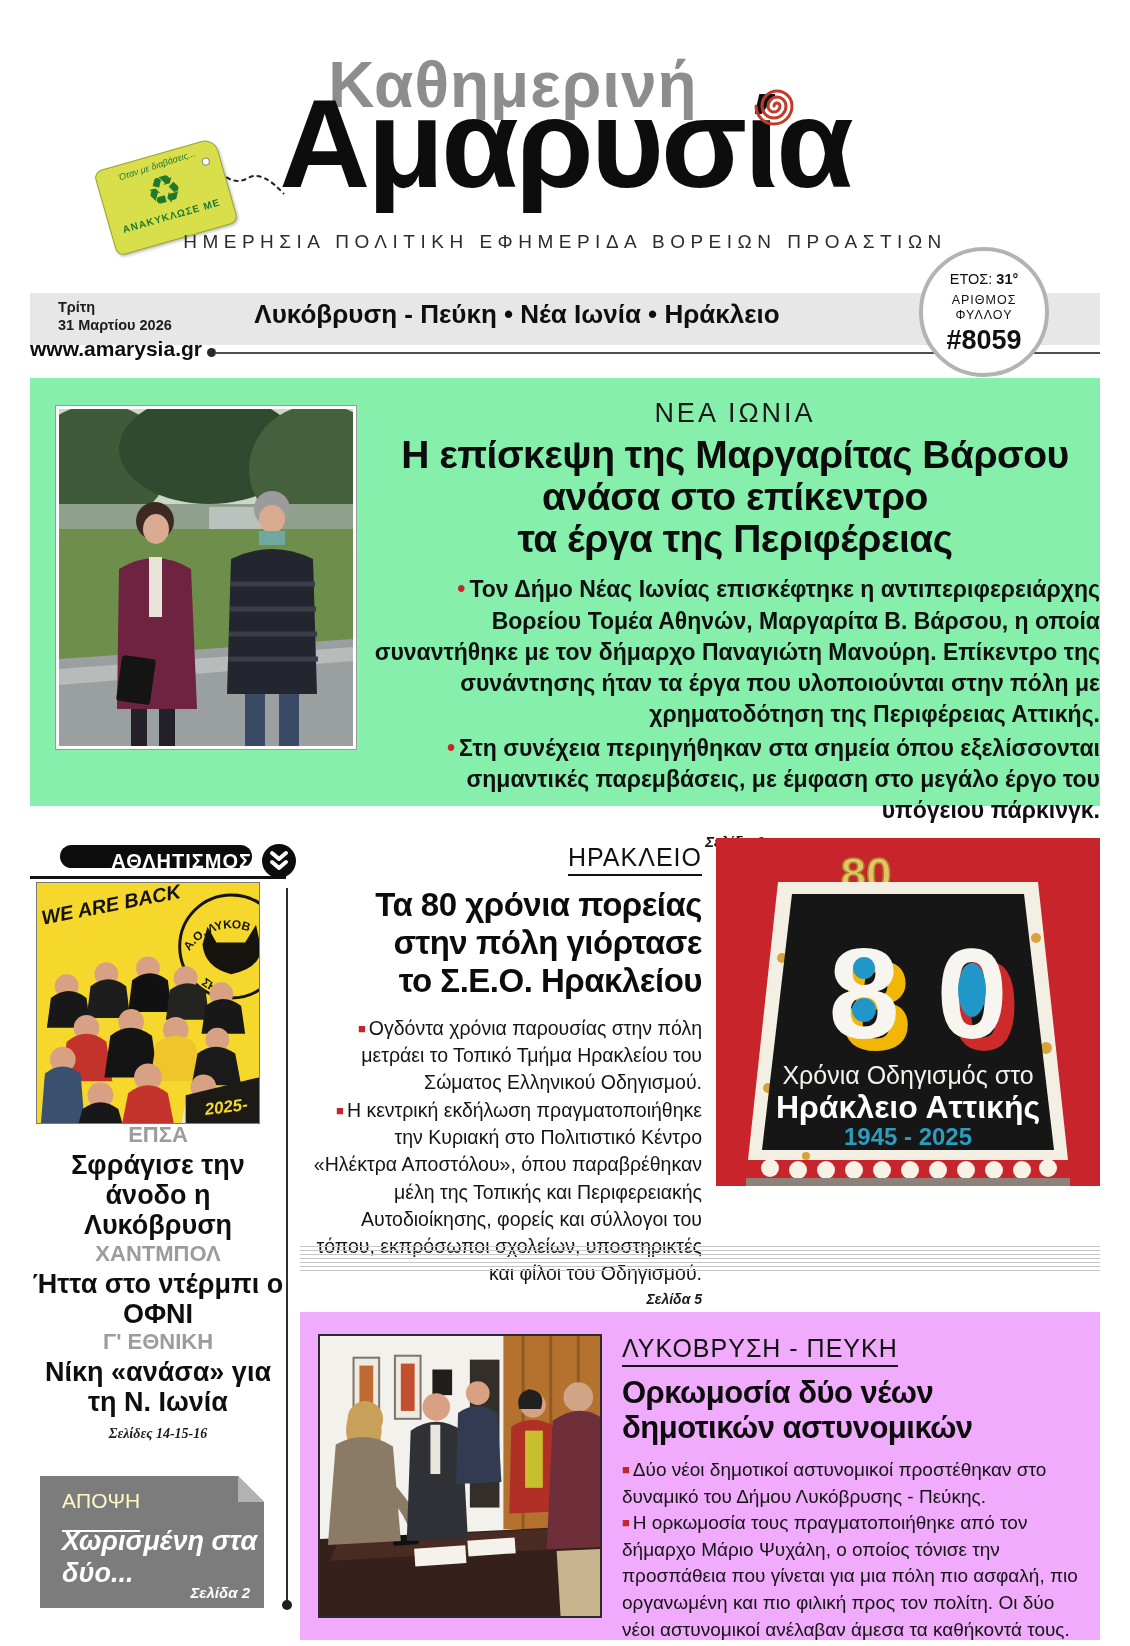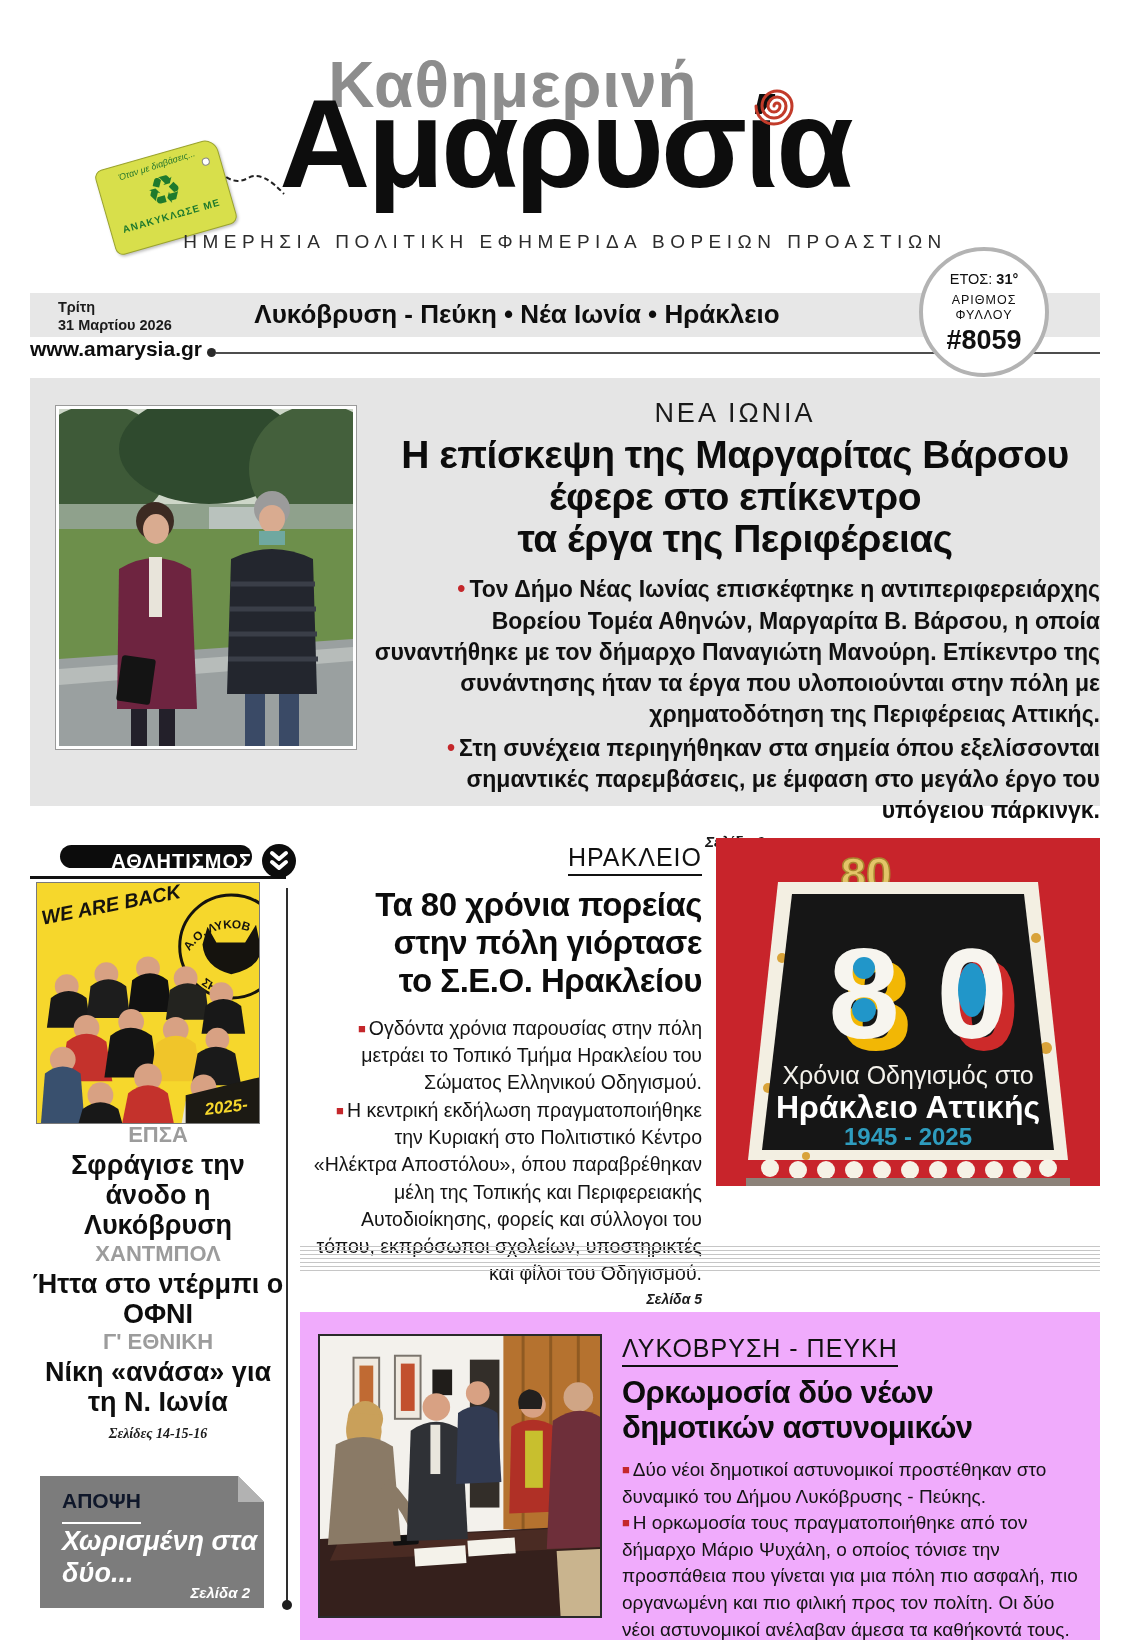"Τρίτη" .datebar { height: 44px -> 52px }
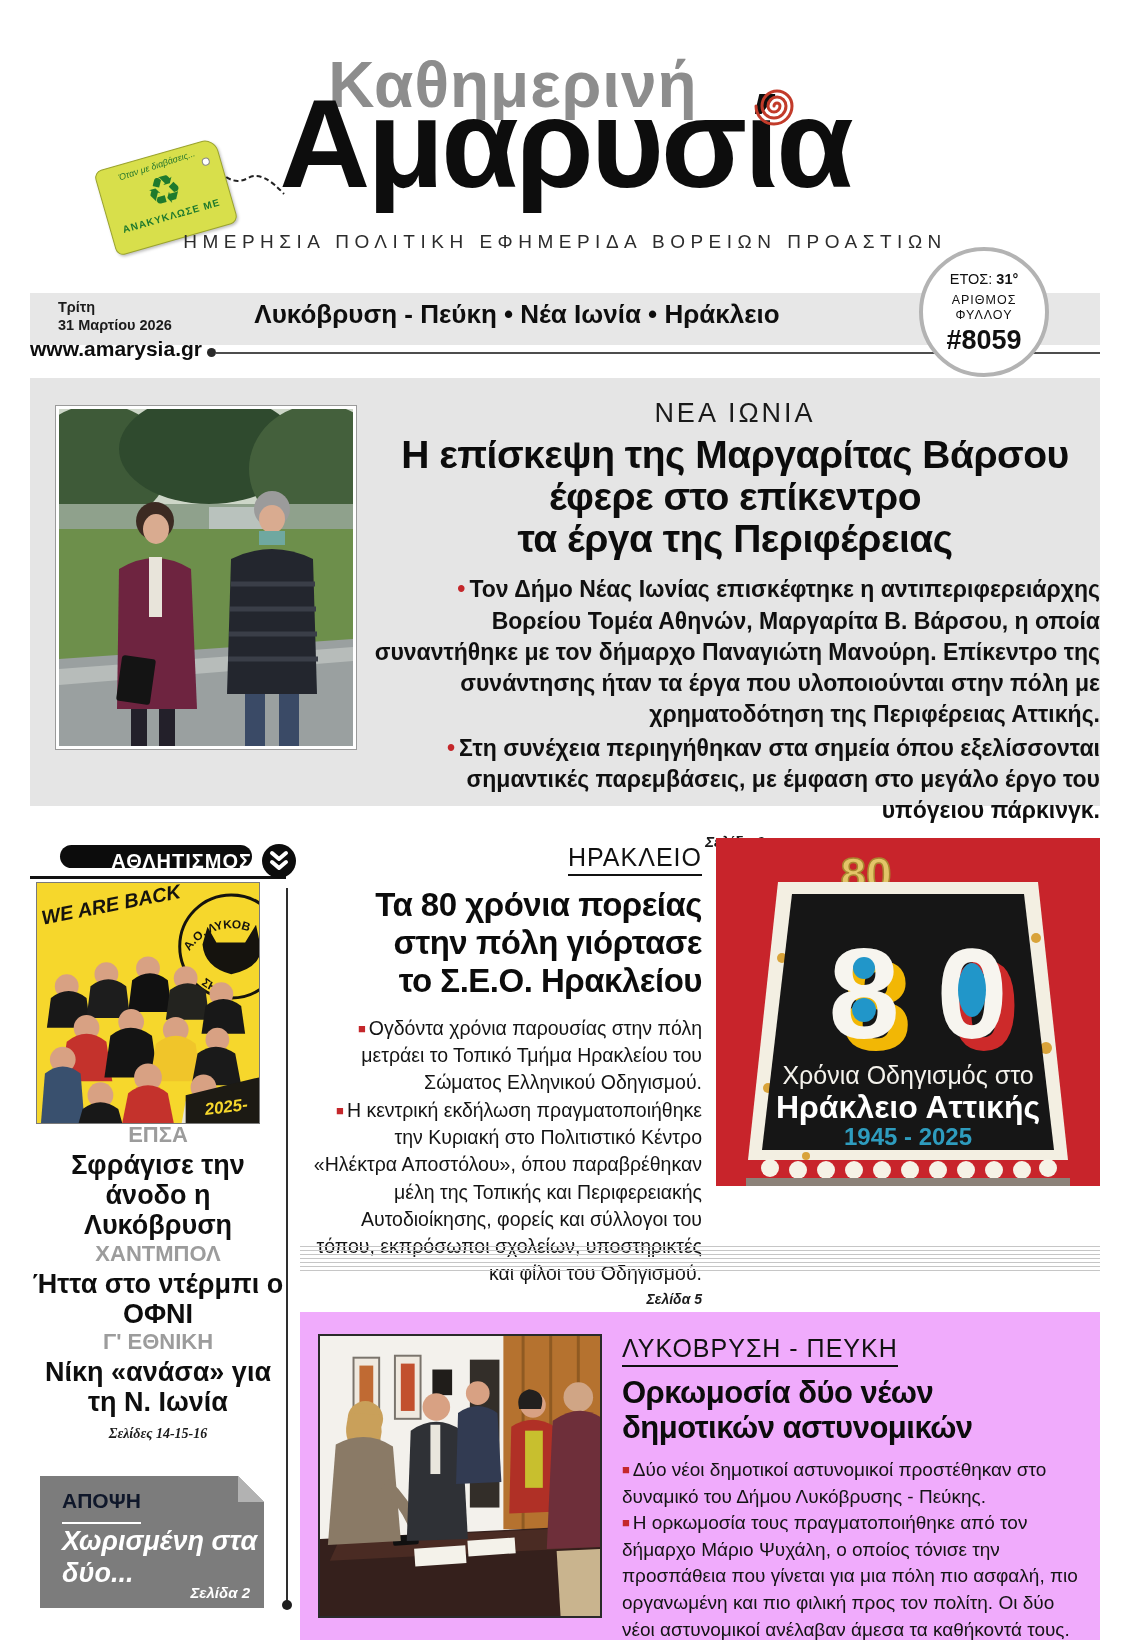"ΝΕΑ ΙΩΝΙΑ" .lead { background: #e5e5e5 -> #86efac }
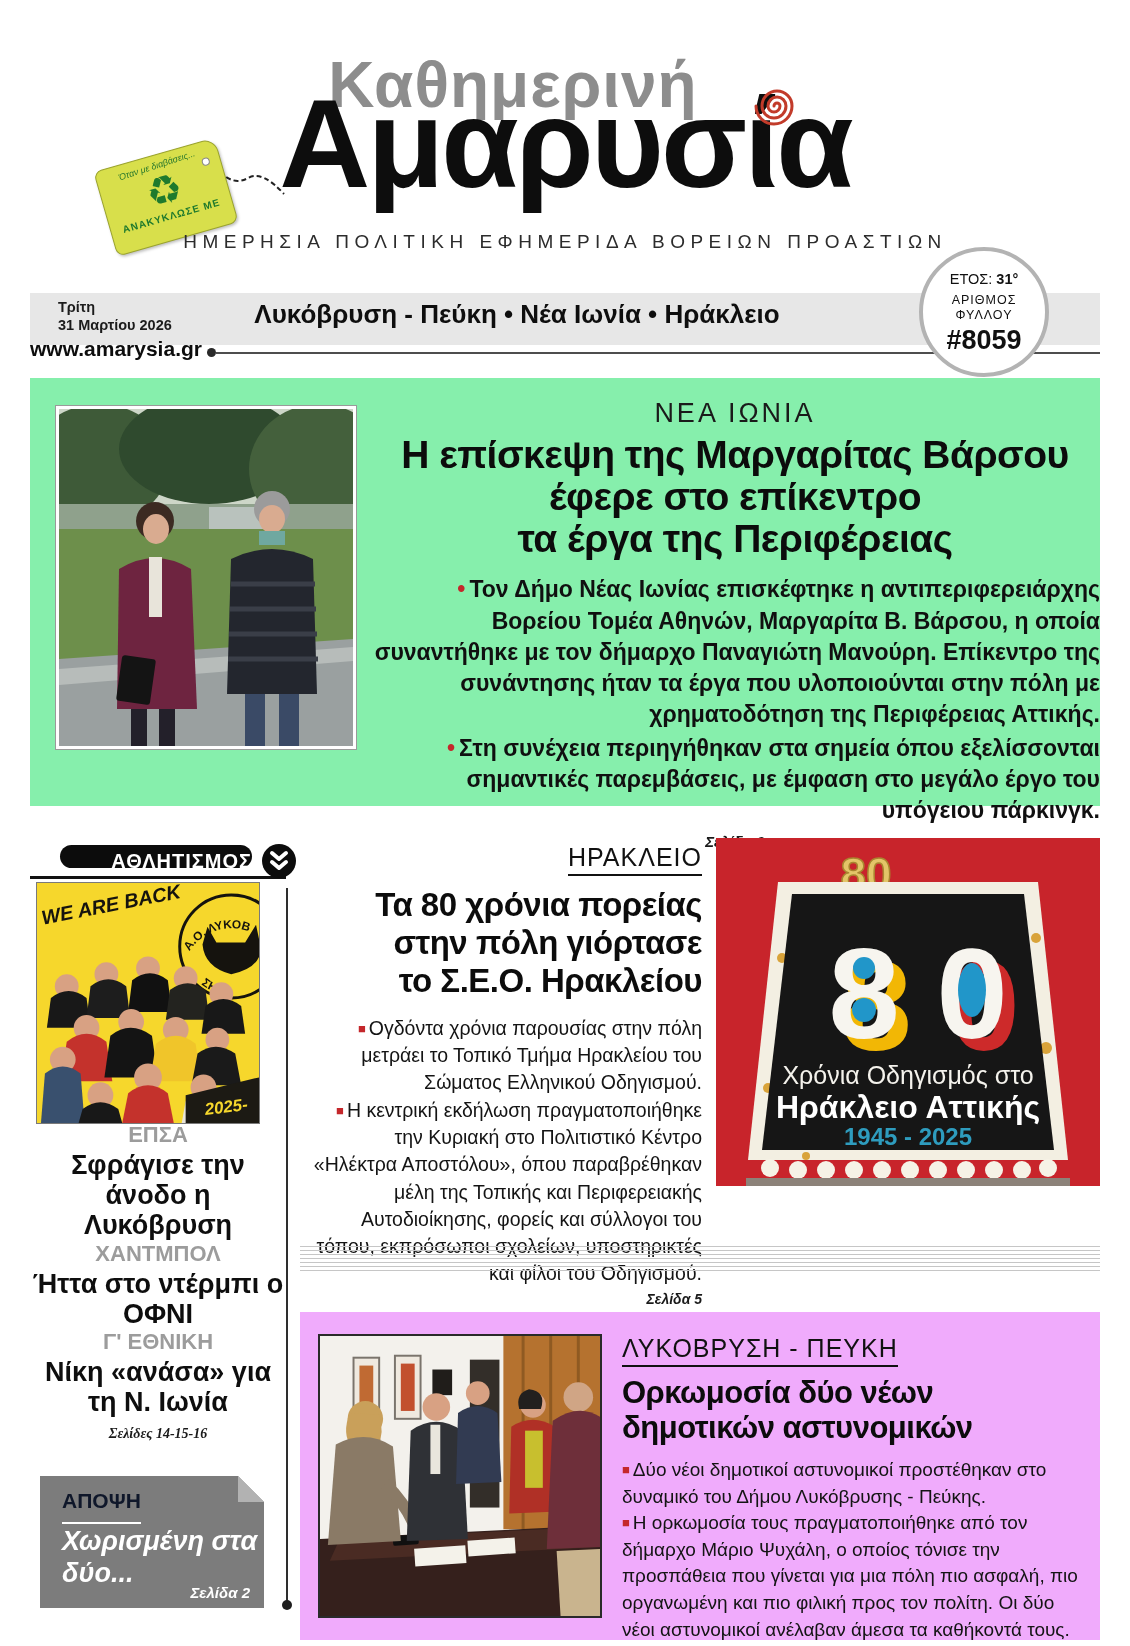"έφερε στο επίκεντρο" div { text: έφερε -> ανάσα }
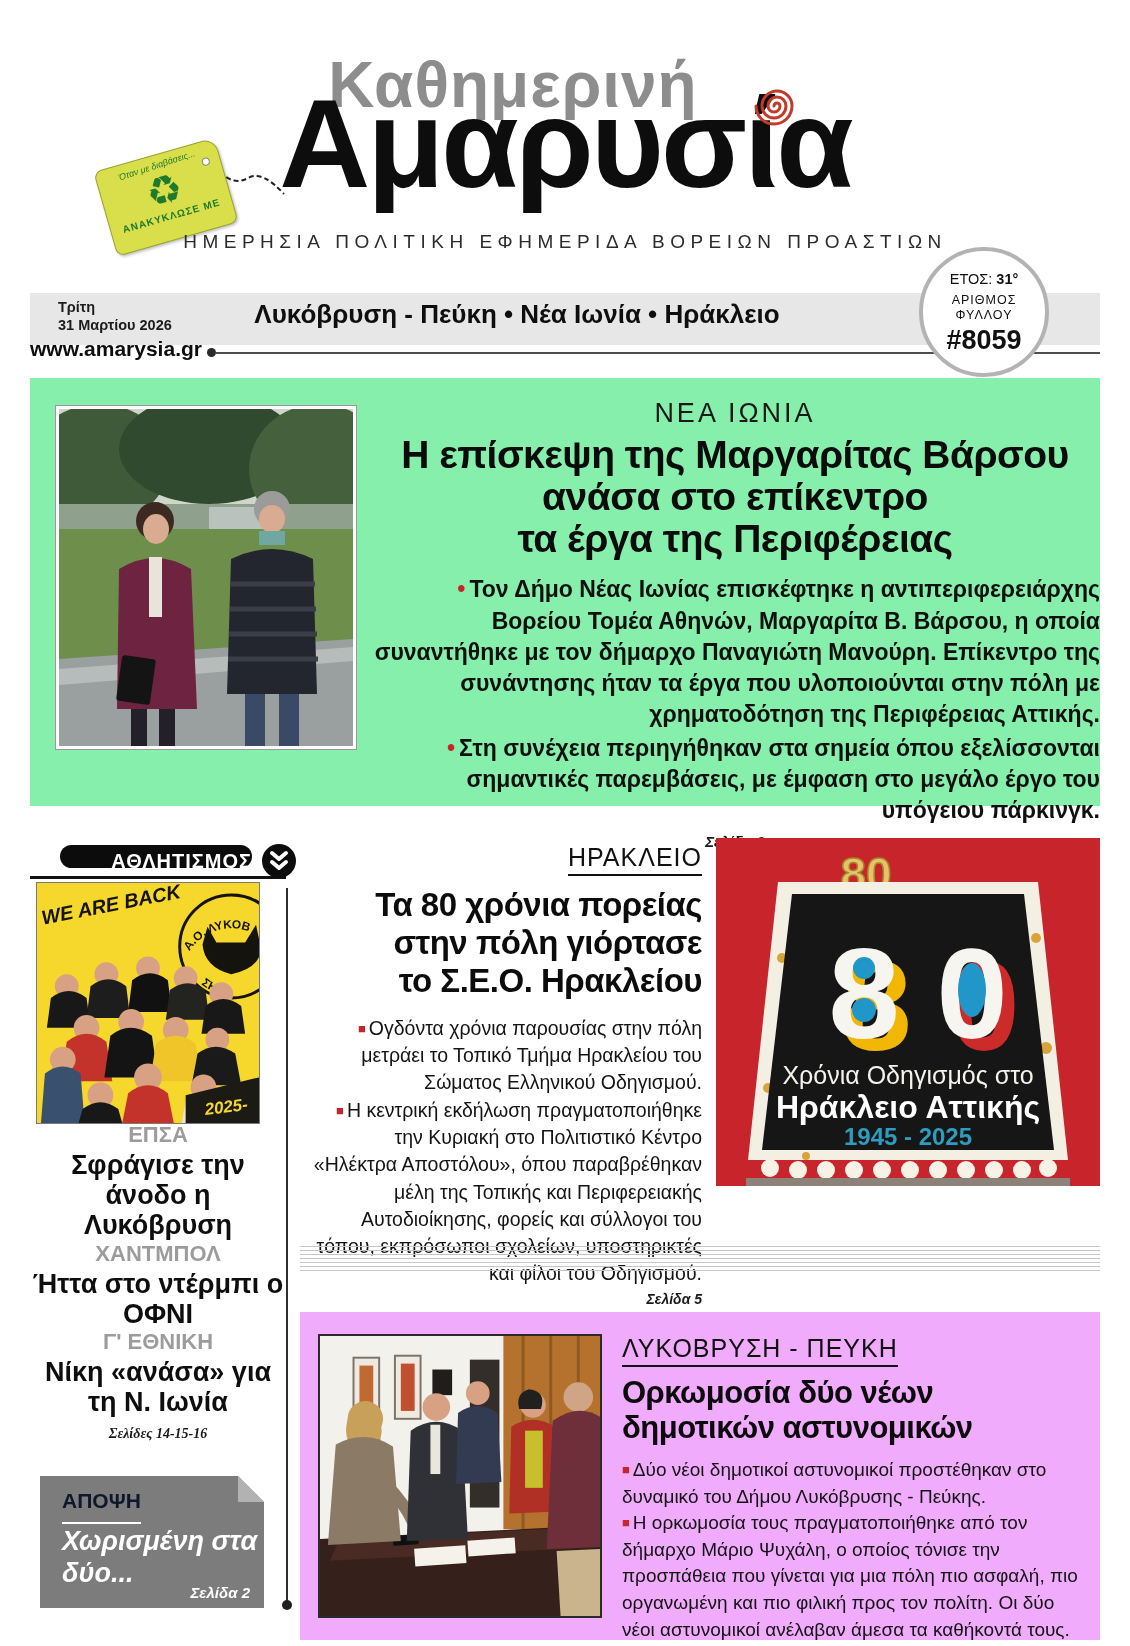"ΑΠΟΨΗ" .op-label { color: #0f172a -> #fef9c3; font-weight: bold -> normal; padding-bottom: 9px -> 17px }
